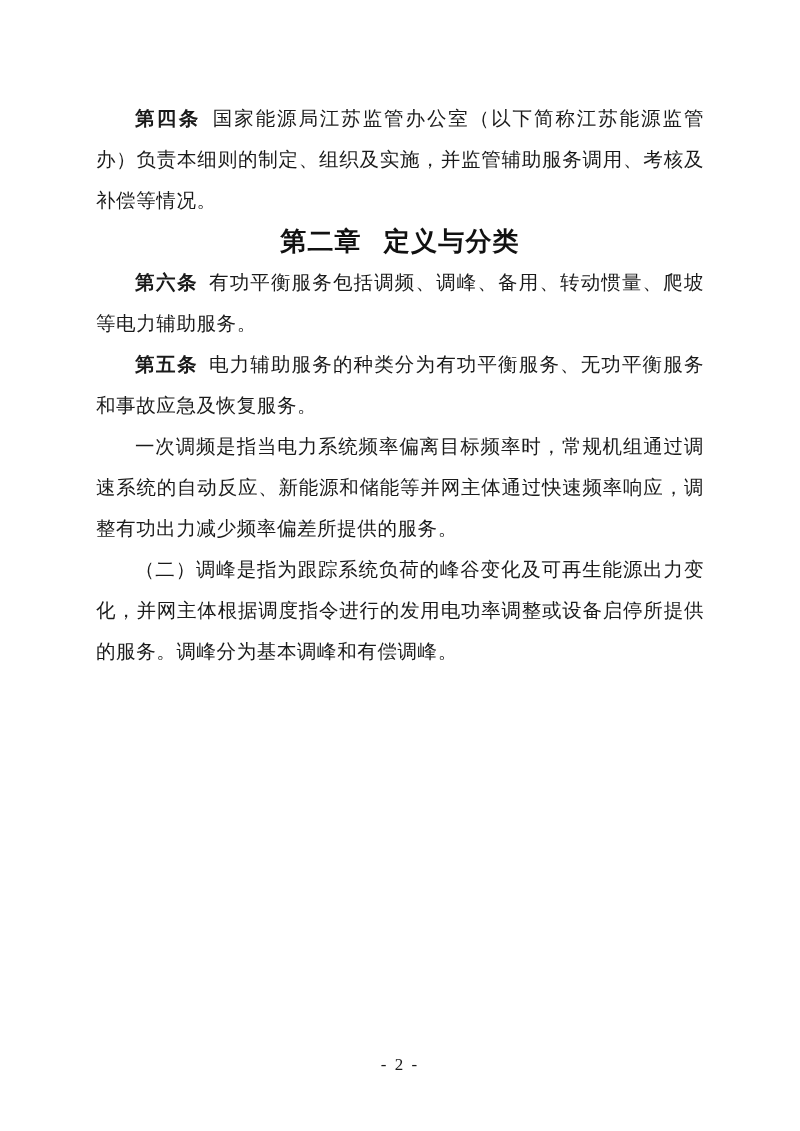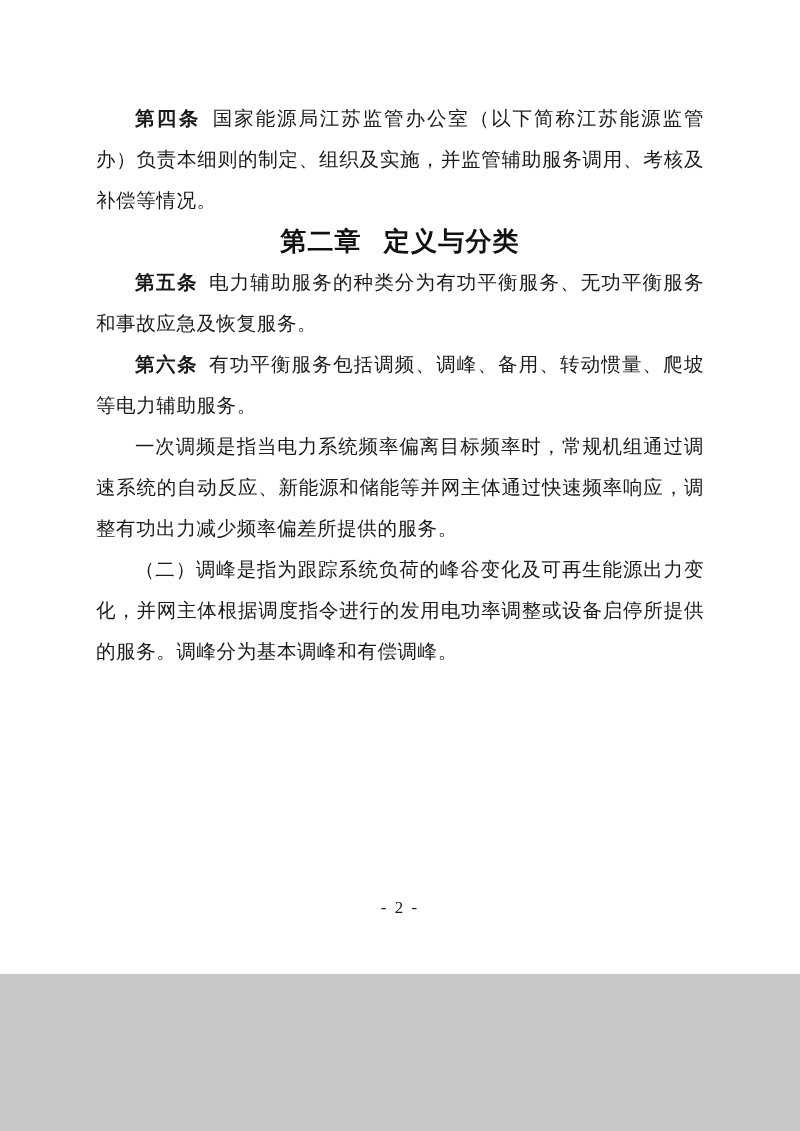"第四条" .page { height: 974px -> 1131px }
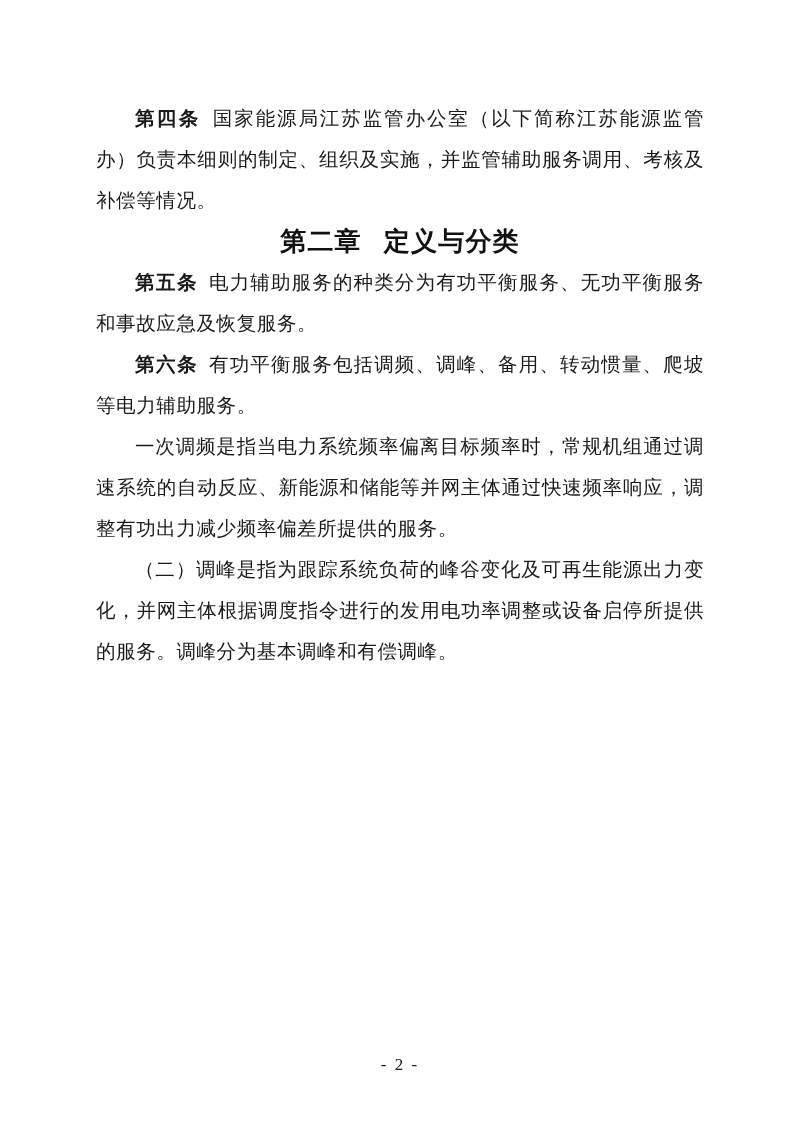"第五条 电力辅助服务的种类分为有功平衡服务、无功平衡服务和事故应急及恢复服务。" p.para { order: before "第六条 有功平衡服务包括调频、调峰、备用、转动惯量、爬坡等电力辅助服务。" -> after "第六条 有功平衡服务包括调频、调峰、备用、转动惯量、爬坡等电力辅助服务。" }
